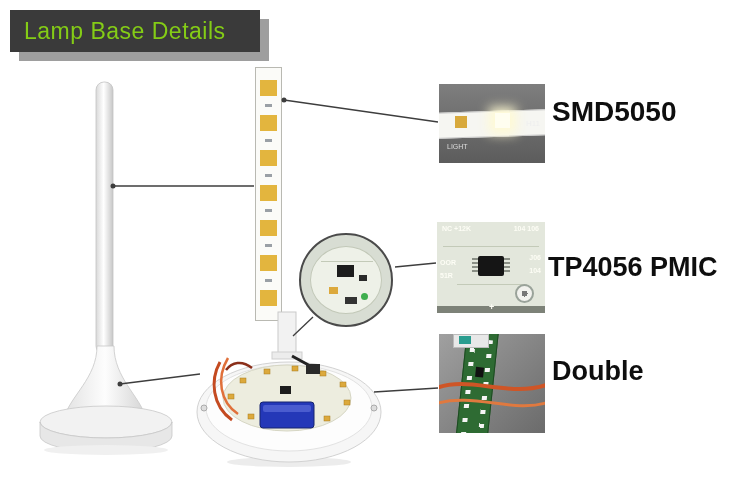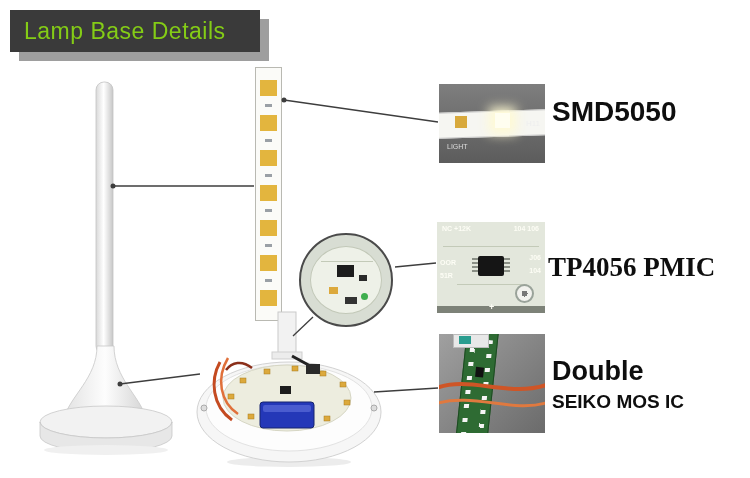"TP4056 PMIC" .c2 { font-family: Liberation Serif, serif -> none }
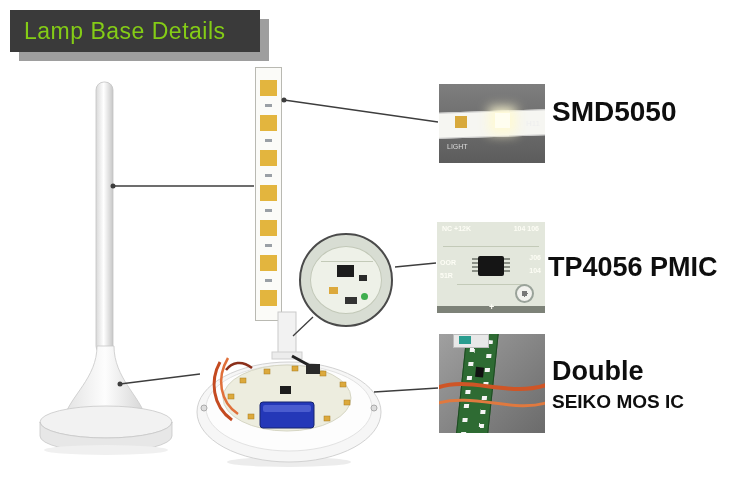"SEIKO MOS IC" div.s { html: <div>SEIKO MOS IC</div> -> none }
